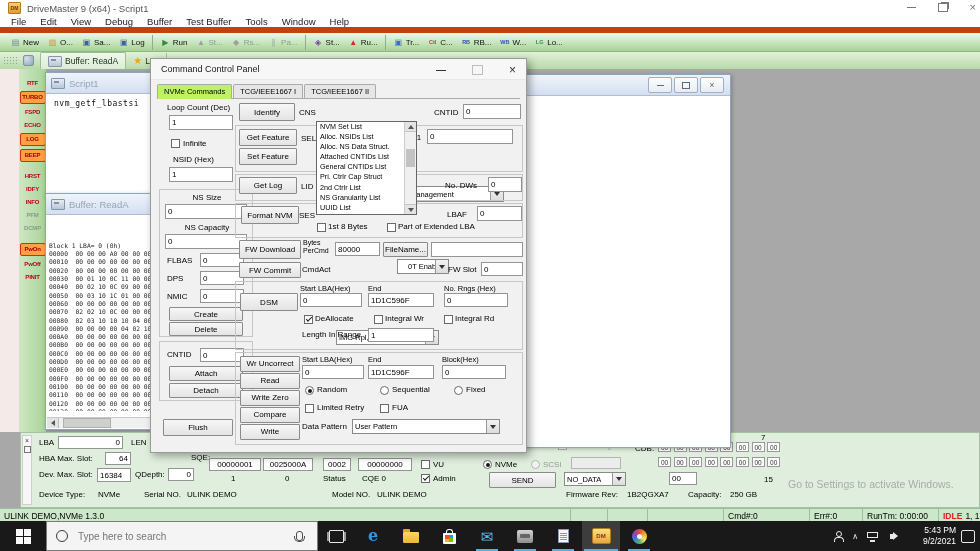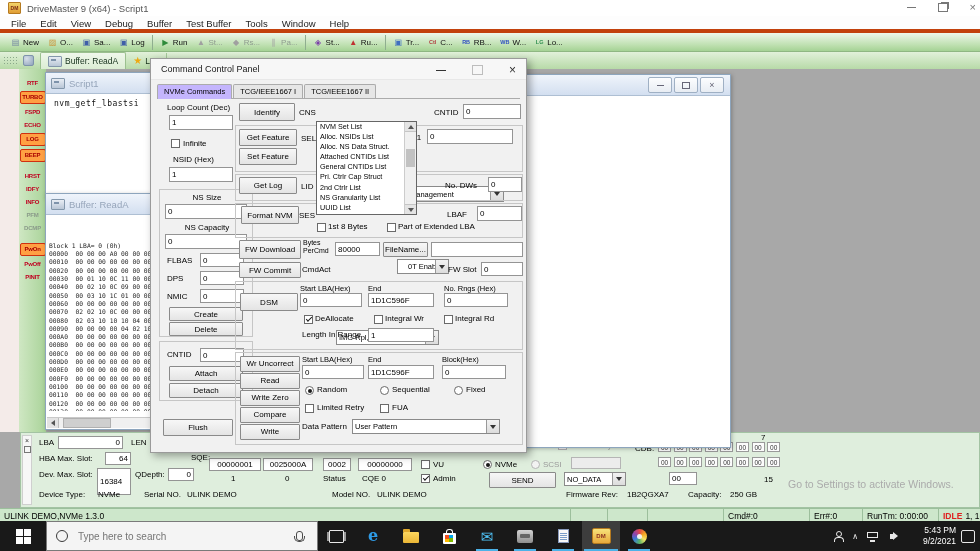"File" #menubar { align-items: flex-end -> flex-start; border-bottom: 4px solid #c2410c -> 6px solid #c2410c }
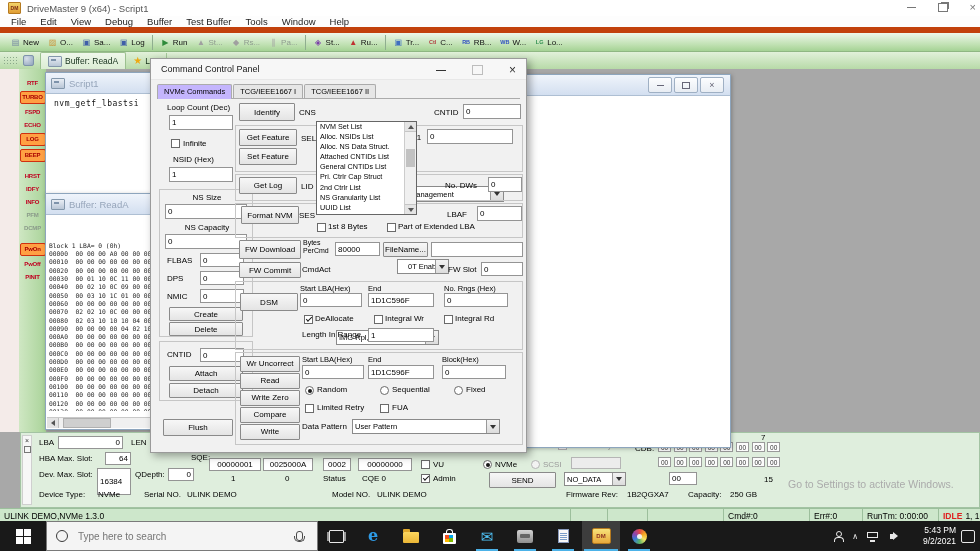"NVMe Commands" .dlg-tab.active { background: #c4b5fd -> #bef264 }
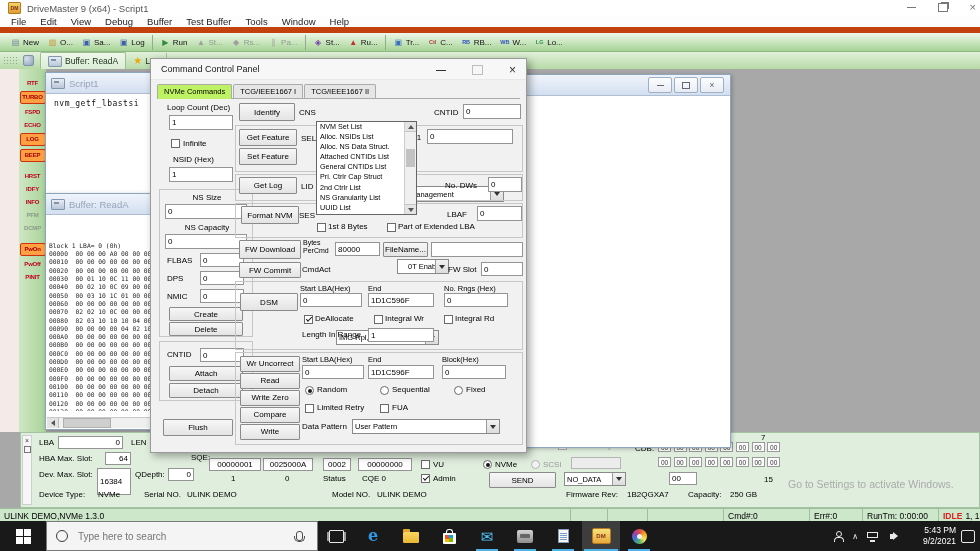"16384" div.a { height: 27px -> 14px }
